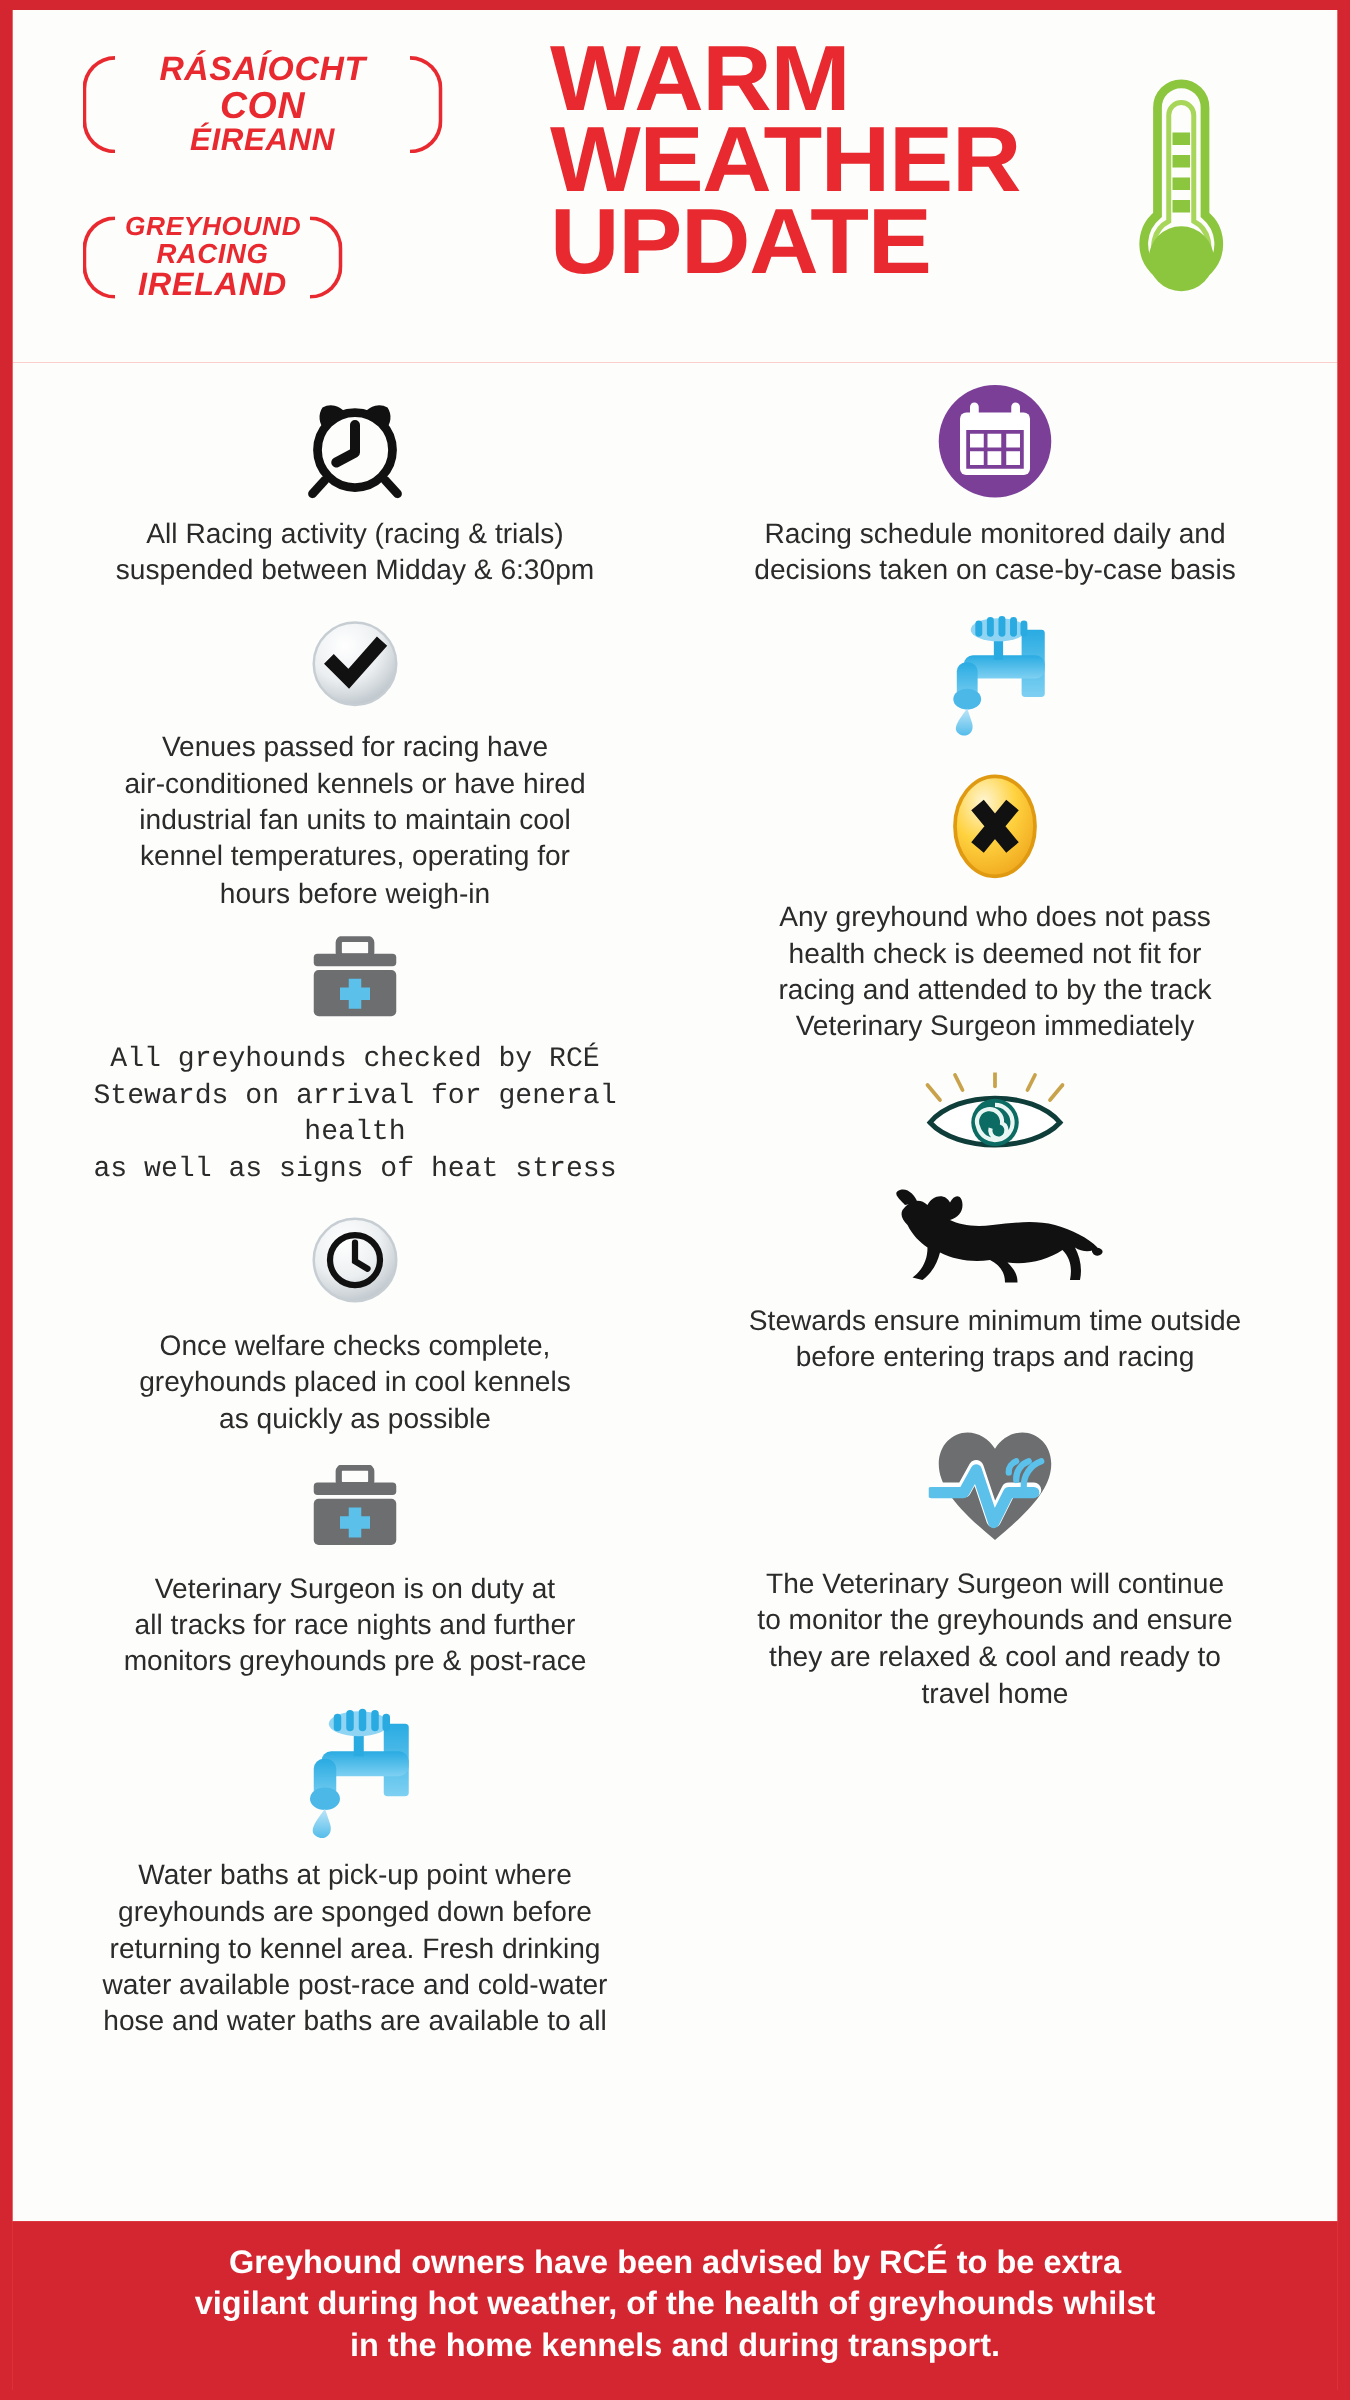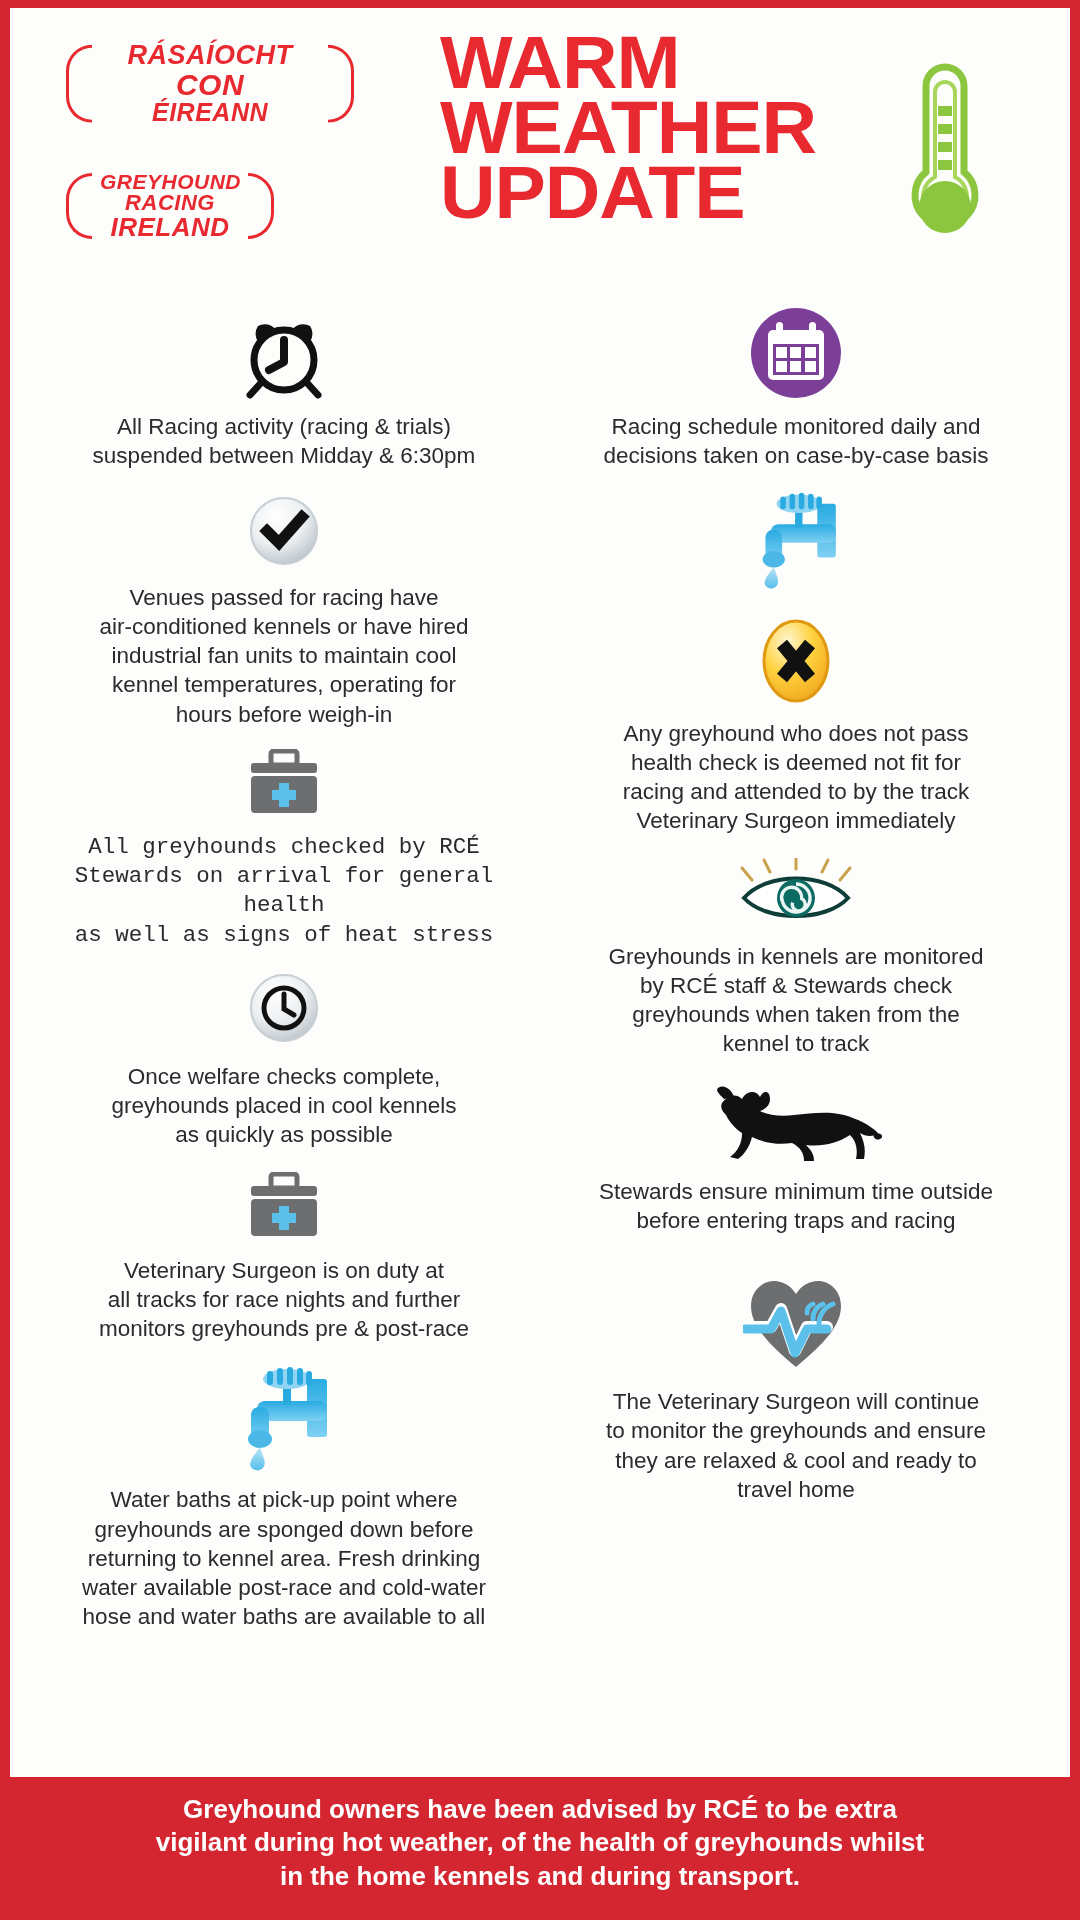"Greyhounds in kennels are monitored" div.cap { html: <div>Greyhounds in kennels are monitored by RCÉ staff &amp; Stewards check greyhounds when taken from the kennel to track</div> -> none }
